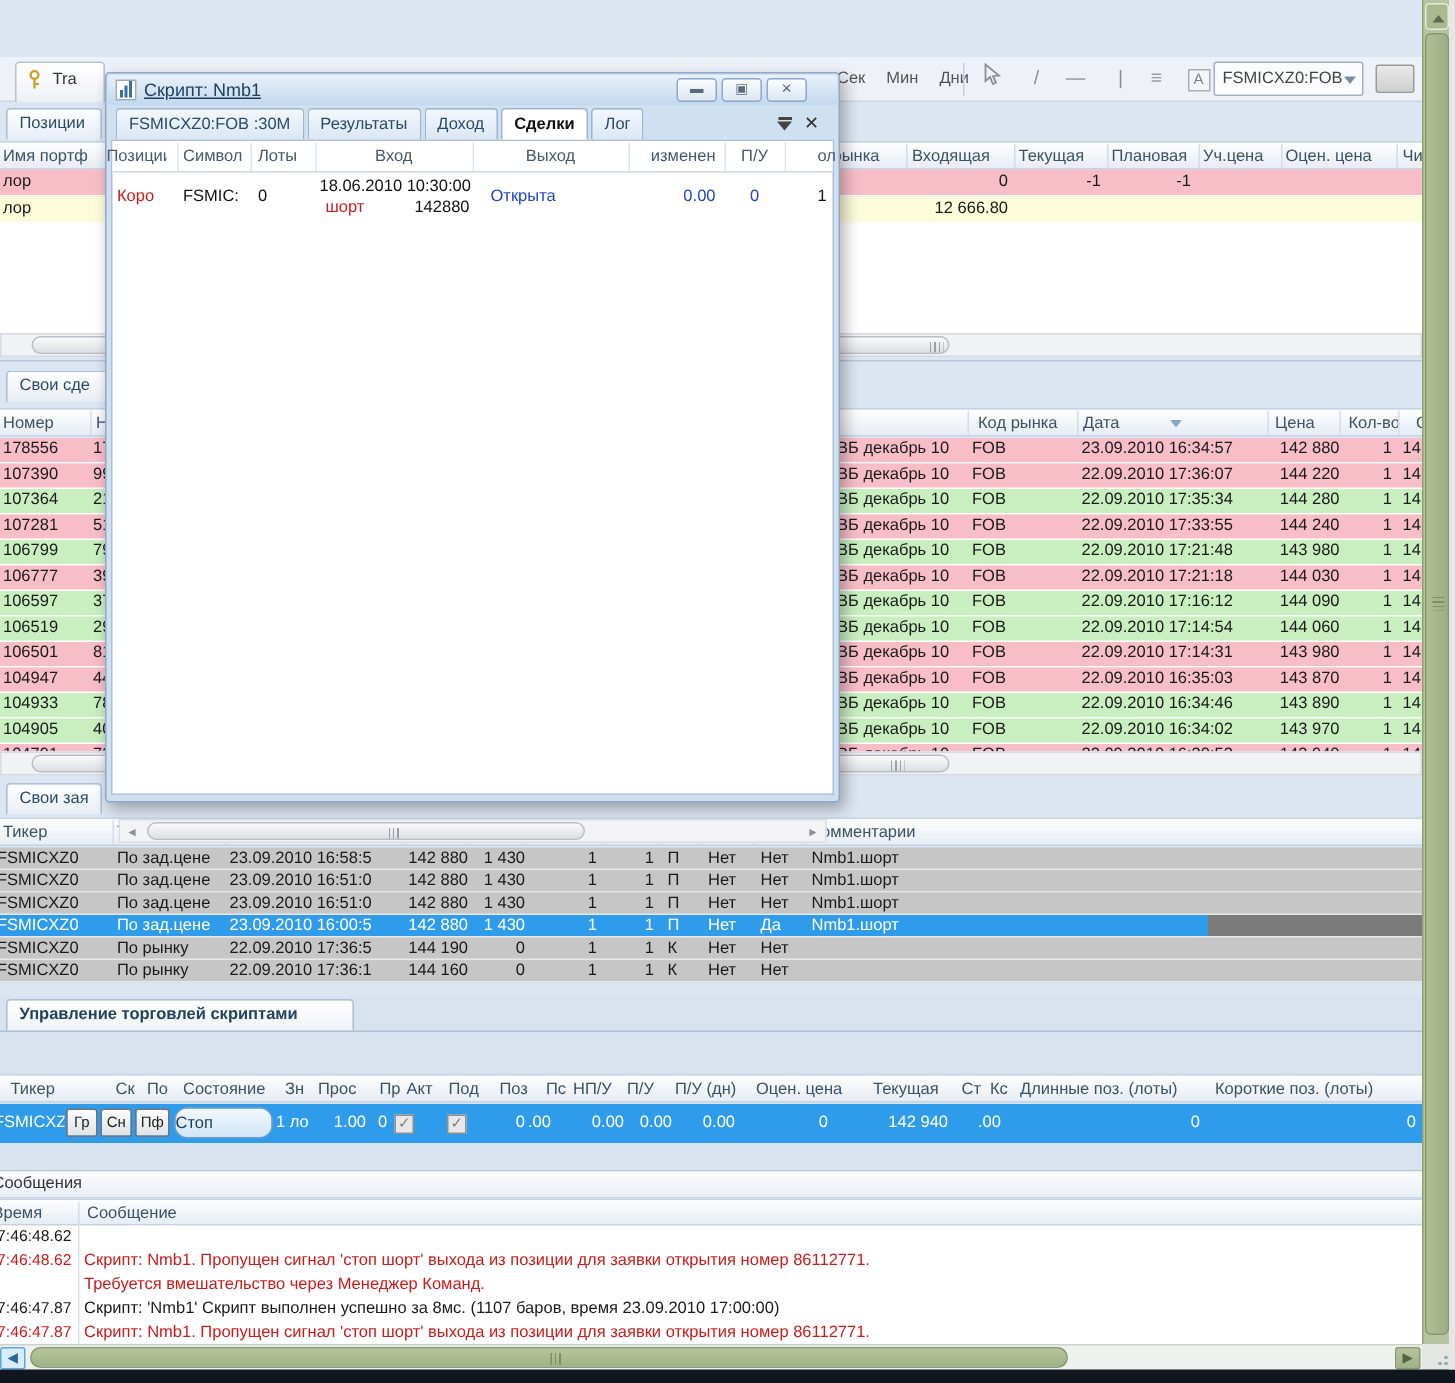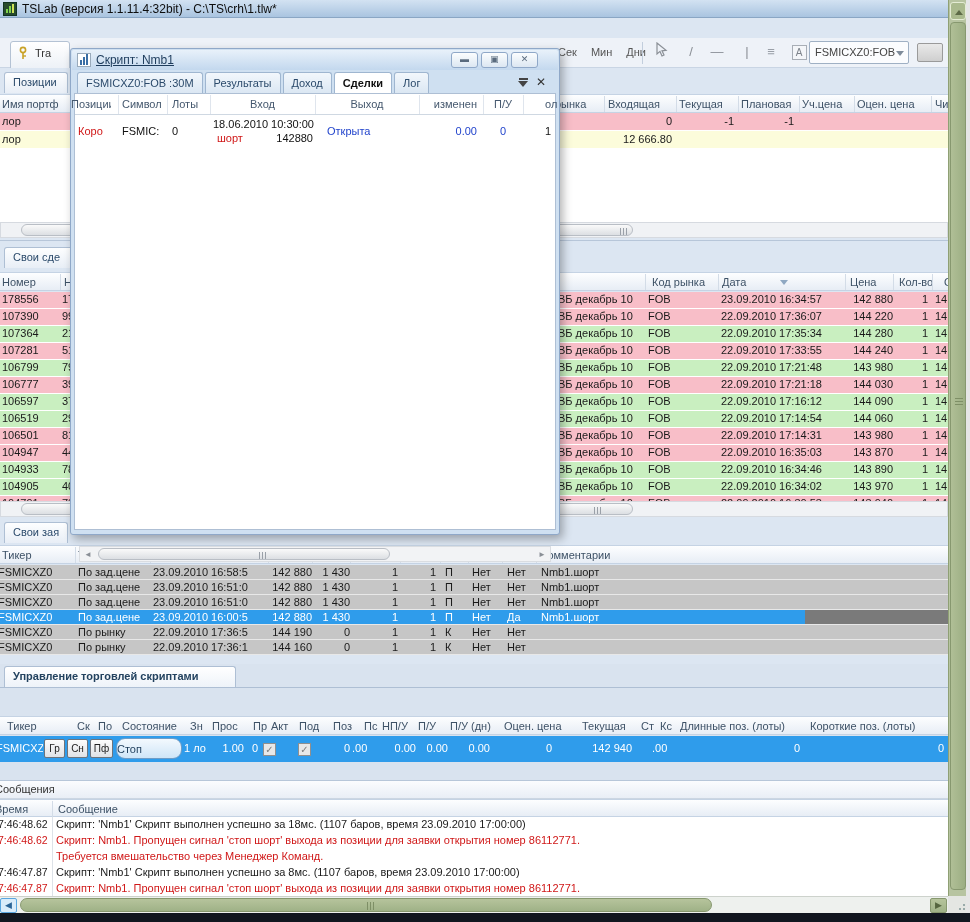"TSLab (версия 1.1.11.4:32bit) -" div.abs { html: <div> <div> <i></i> <i></i> <i></i> </div> <div>TSLab (версия 1.1.11.4:32bit) - C:\TS\crh\1.tlw*</div> </div> -> none }
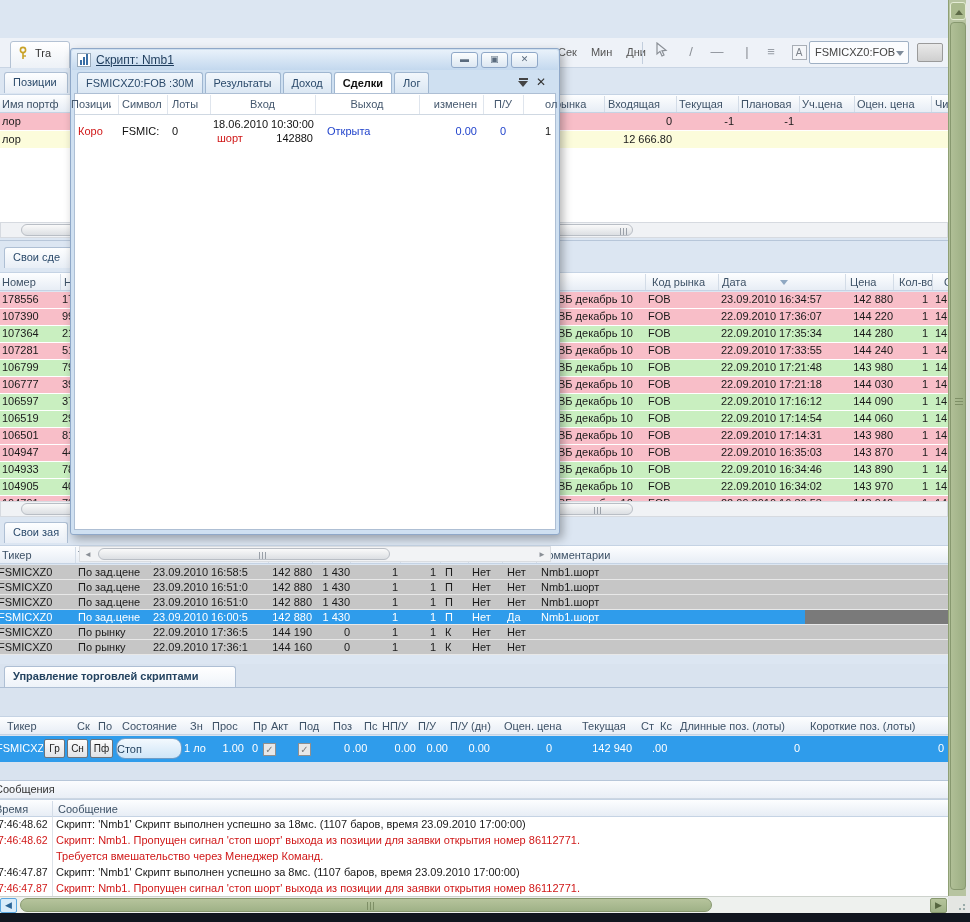"Скрипт: 'Nmb1' Скрипт выполнен успешно за 18мс." span.msc-text { html: <span>Скрипт: 'Nmb1' Скрипт выполнен успешно за 18мс. (1107 баров, время 23.09.2010 17:00:00)</span> -> none }
